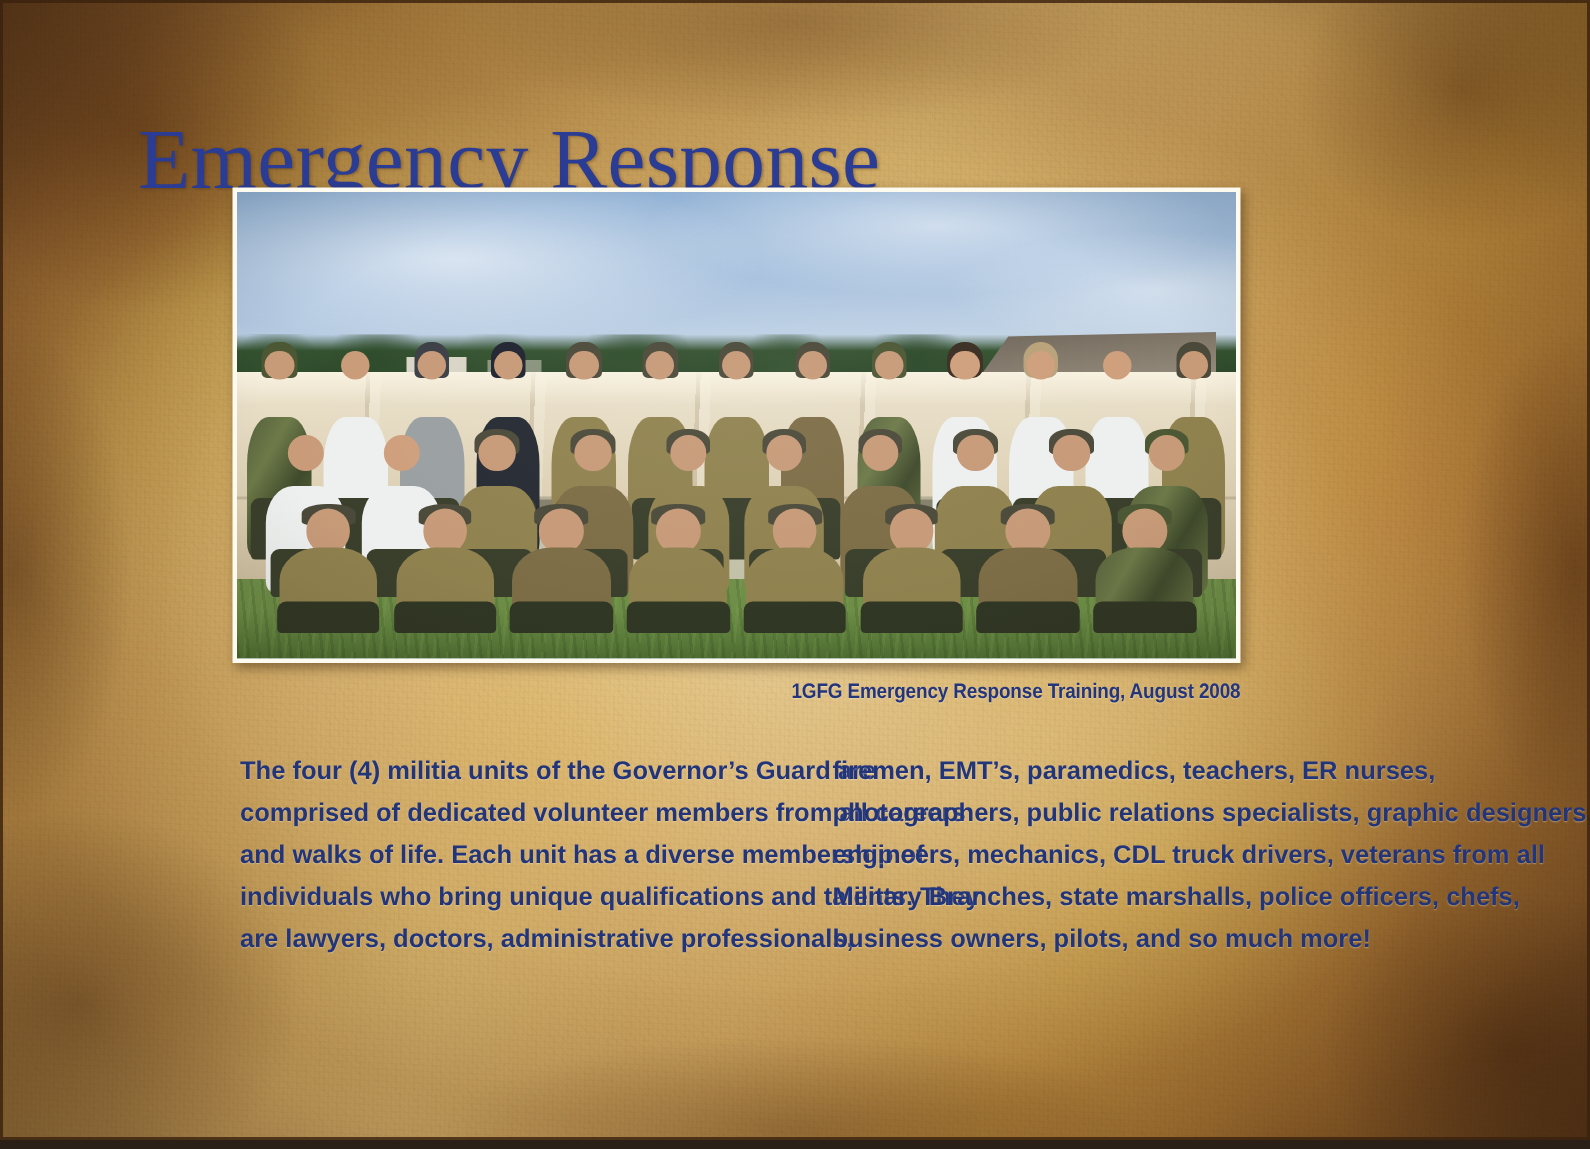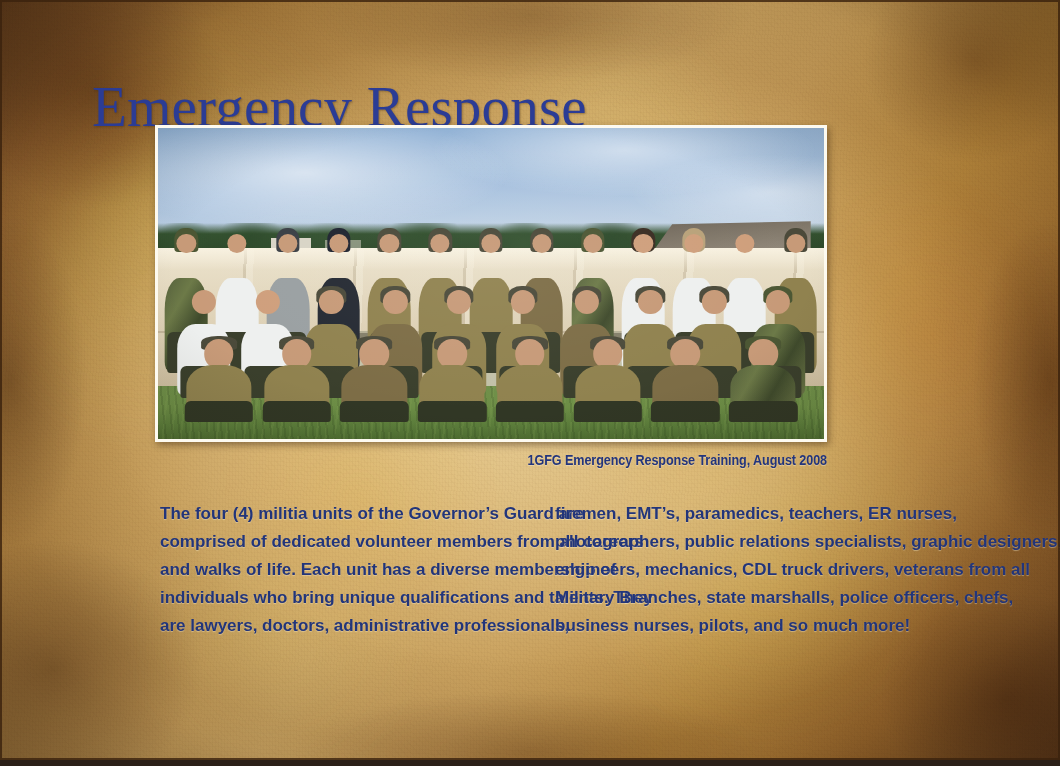"business nurses, pilots, and so" span.ln { text: nurses -> owners }
